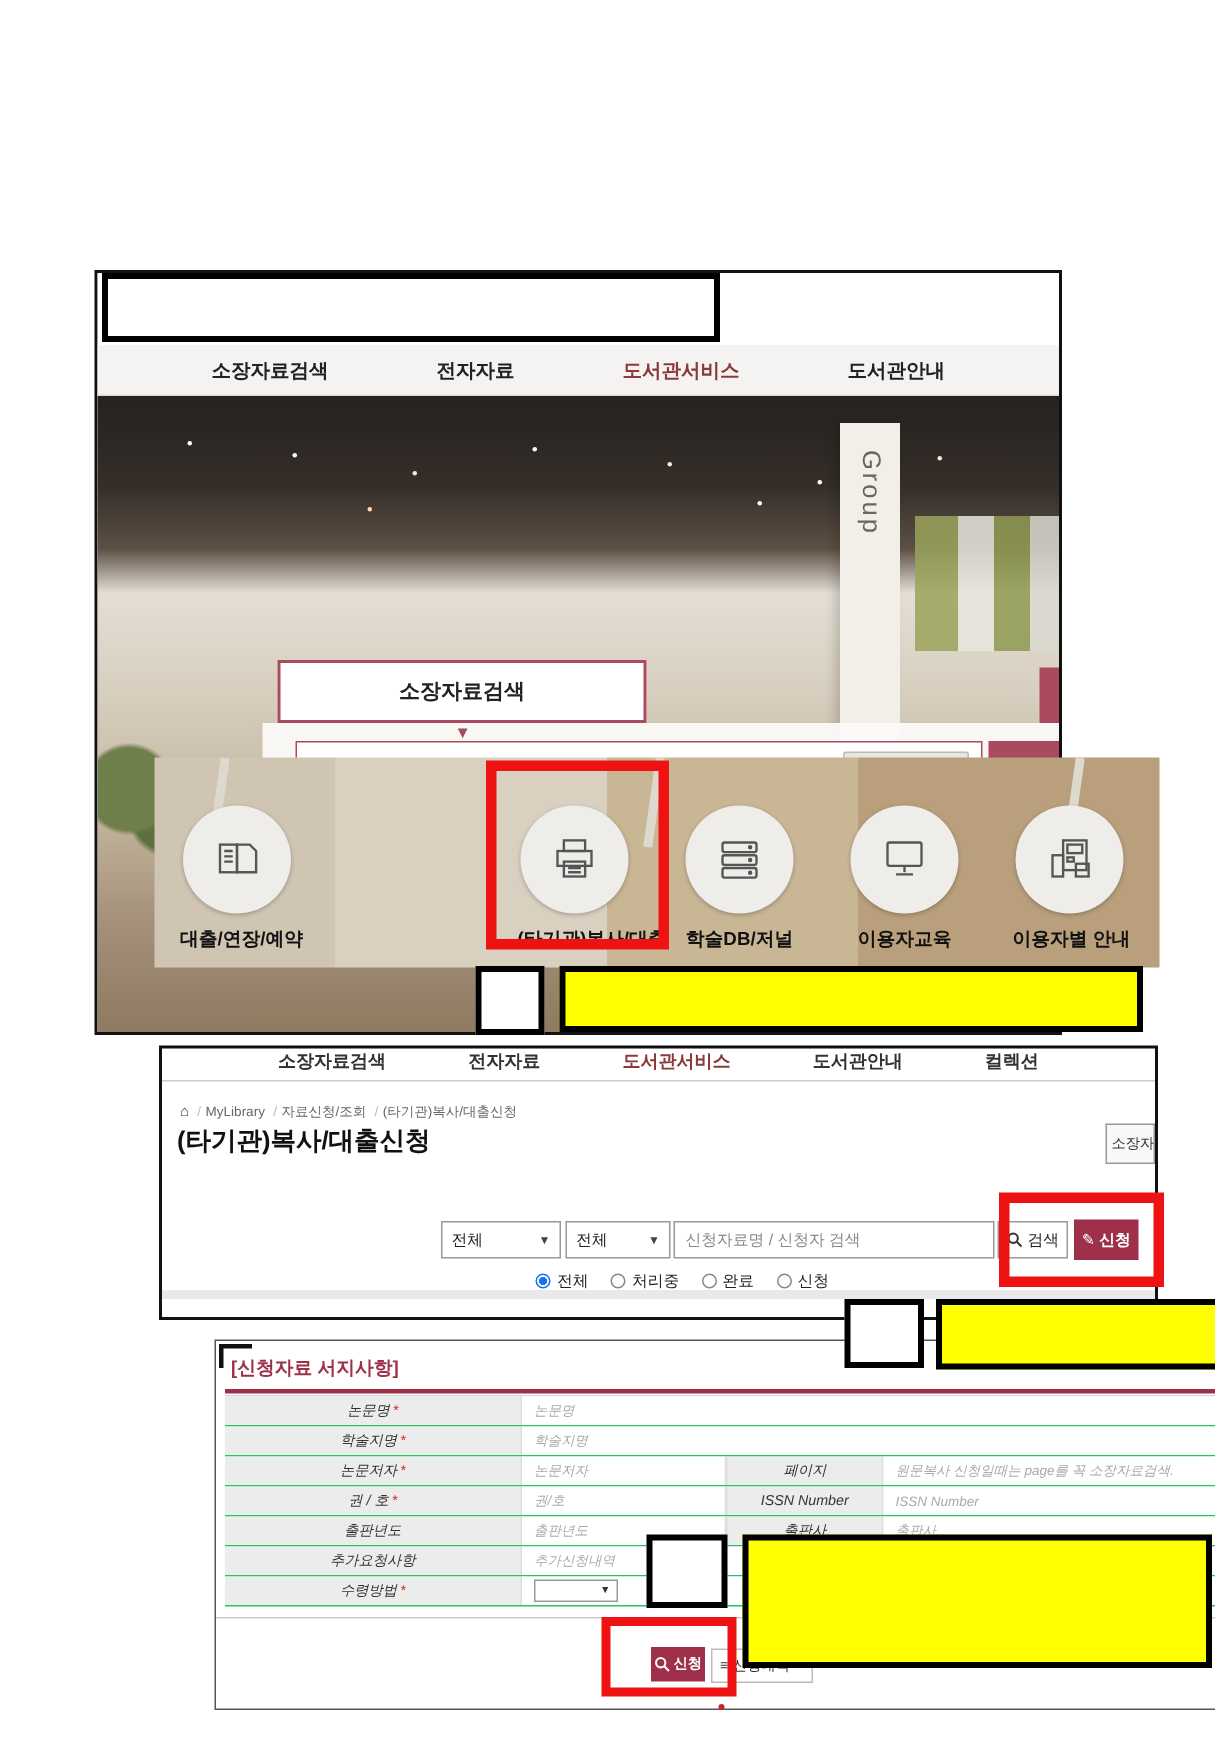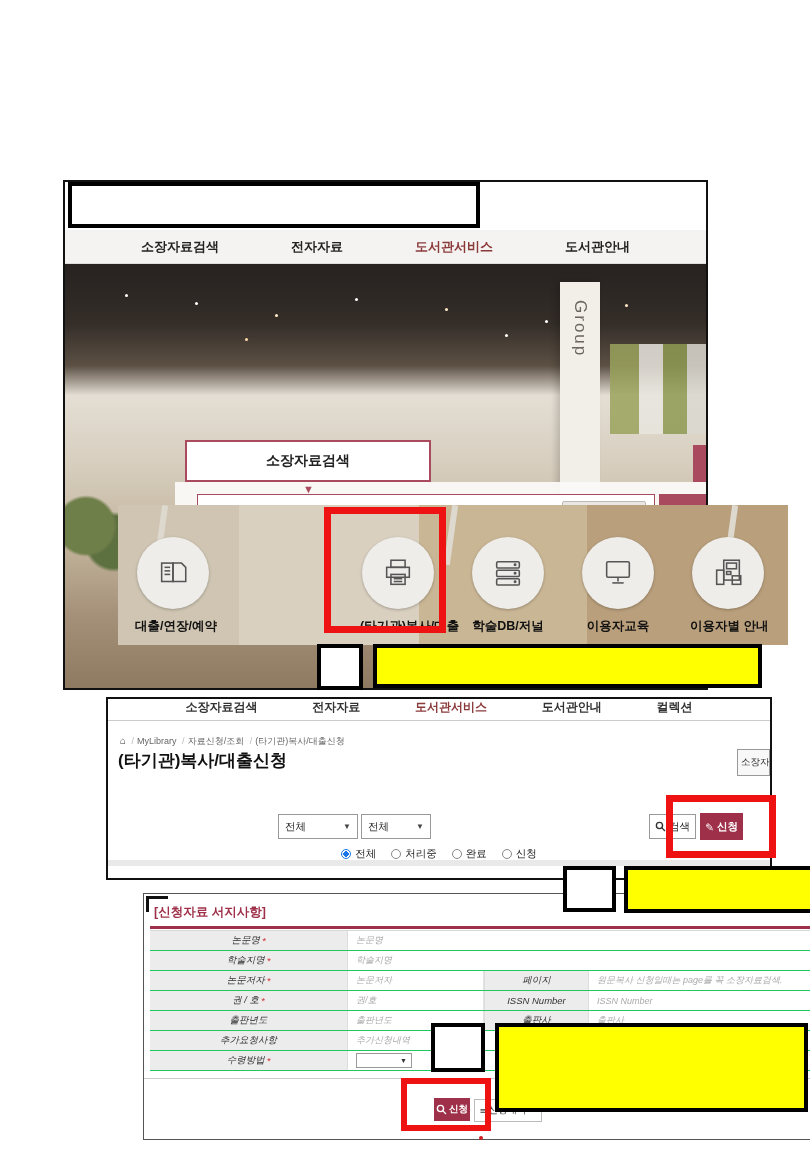"대출/연장/예약" .band { left: 90px -> 75px }
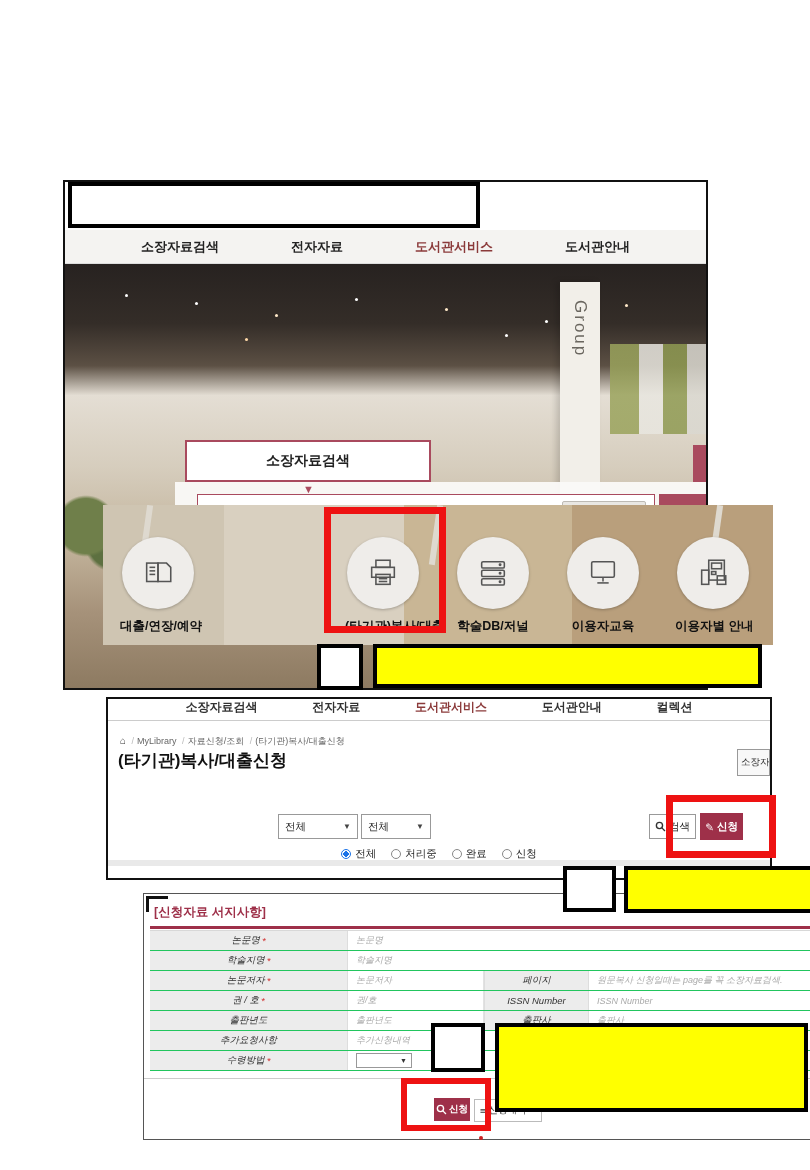"전체" .filter-row { left: 0 -> 16px }
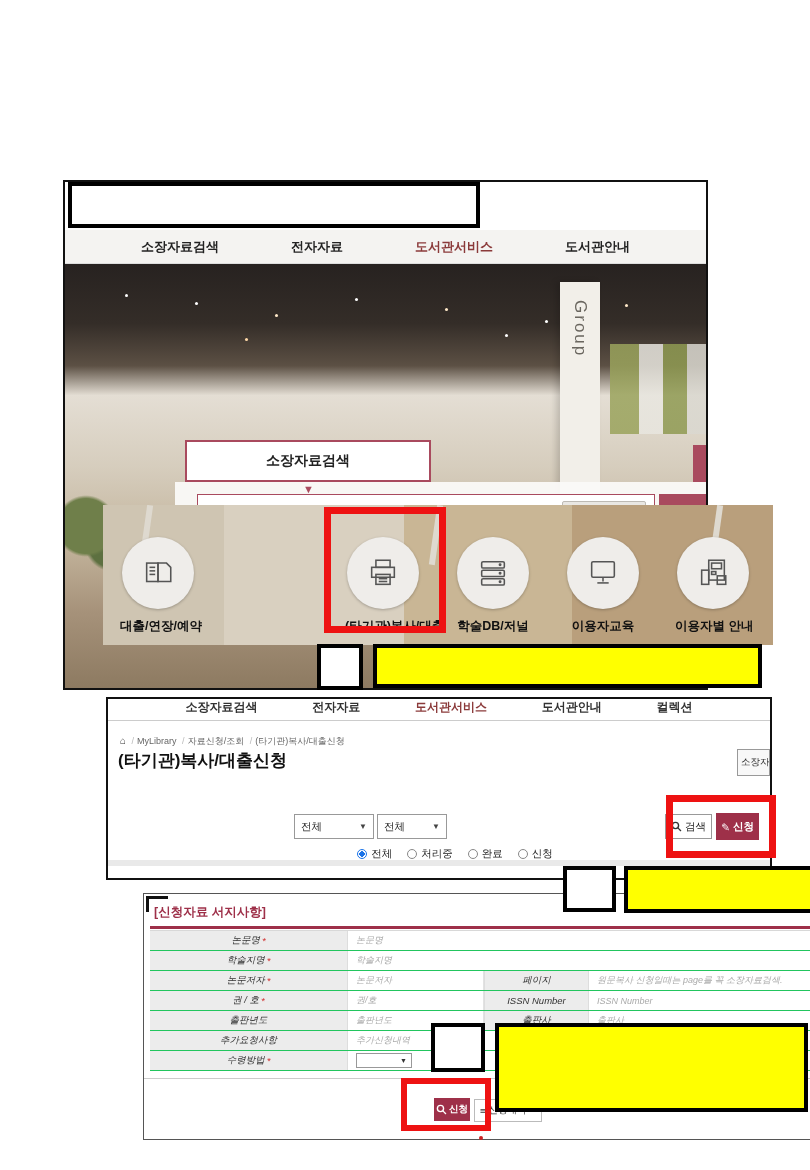"신청자료명 / 신청자 검색" input.f-input { html: none -> <input> }
